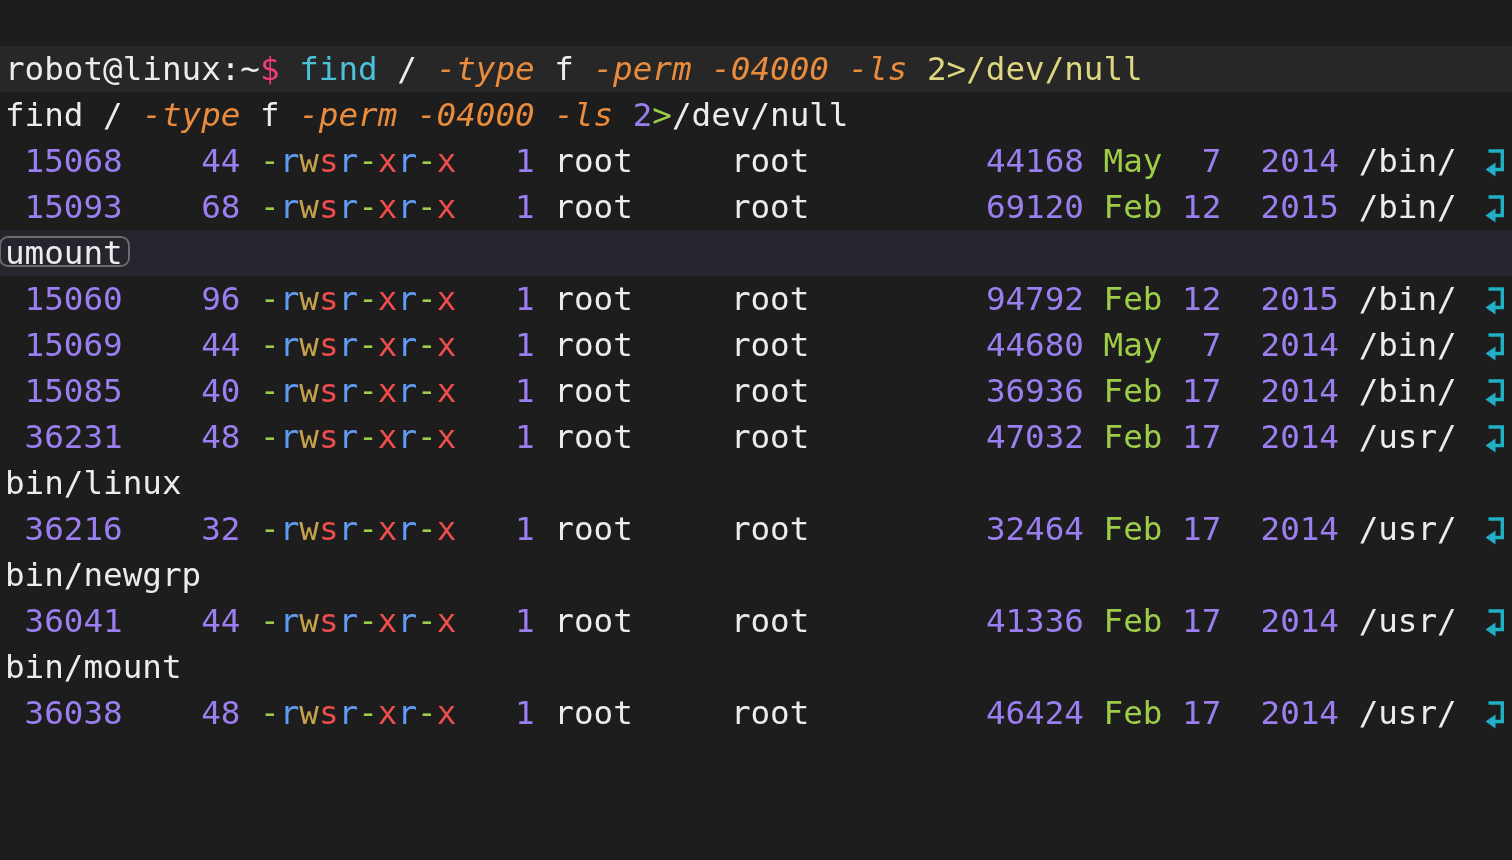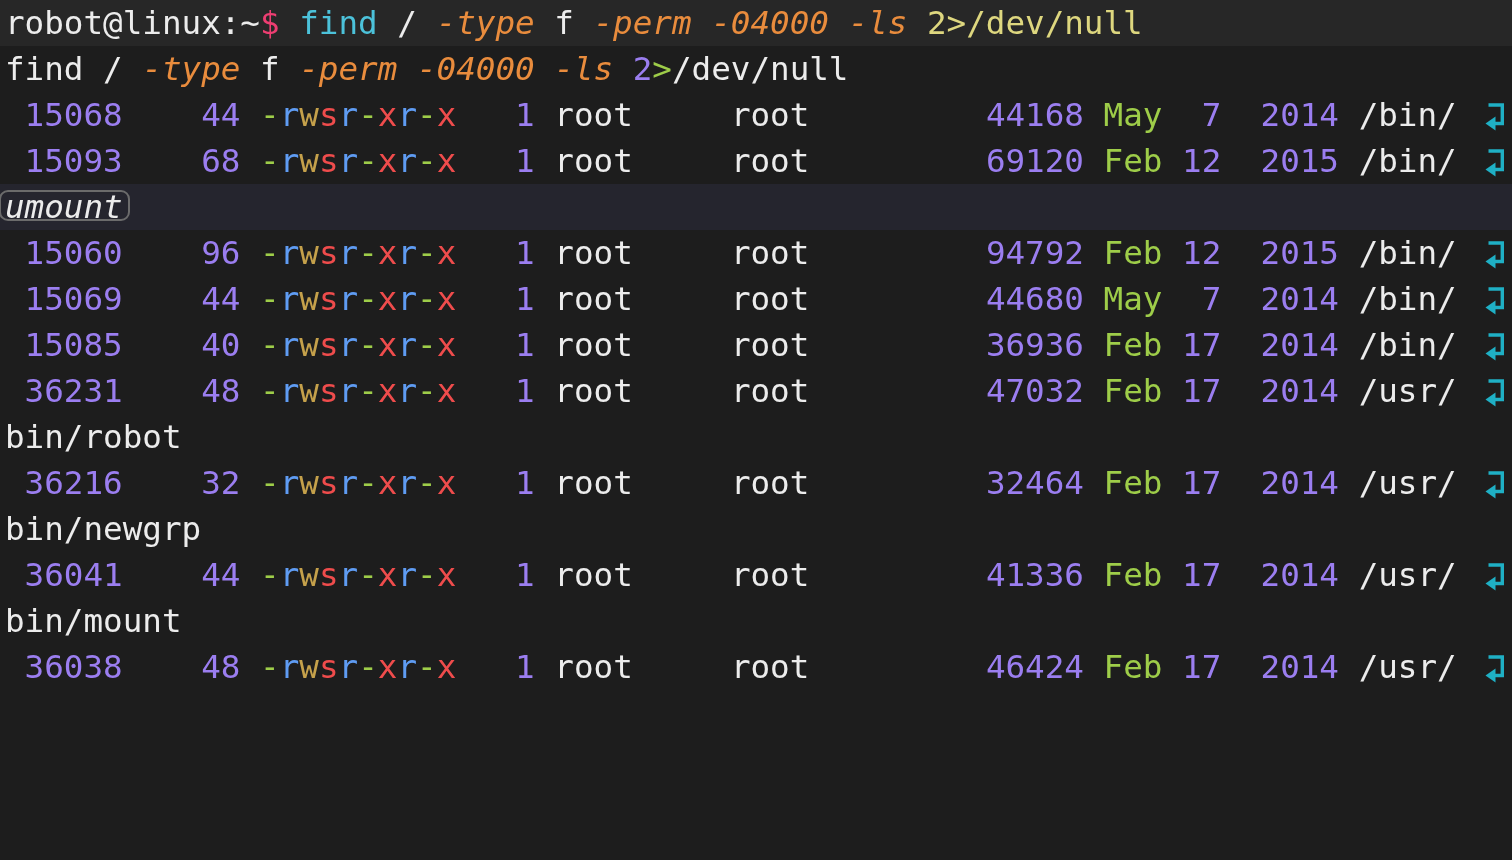"robot@linux:~$ find / -type f" .line.hl { margin-top: none -> 46px }
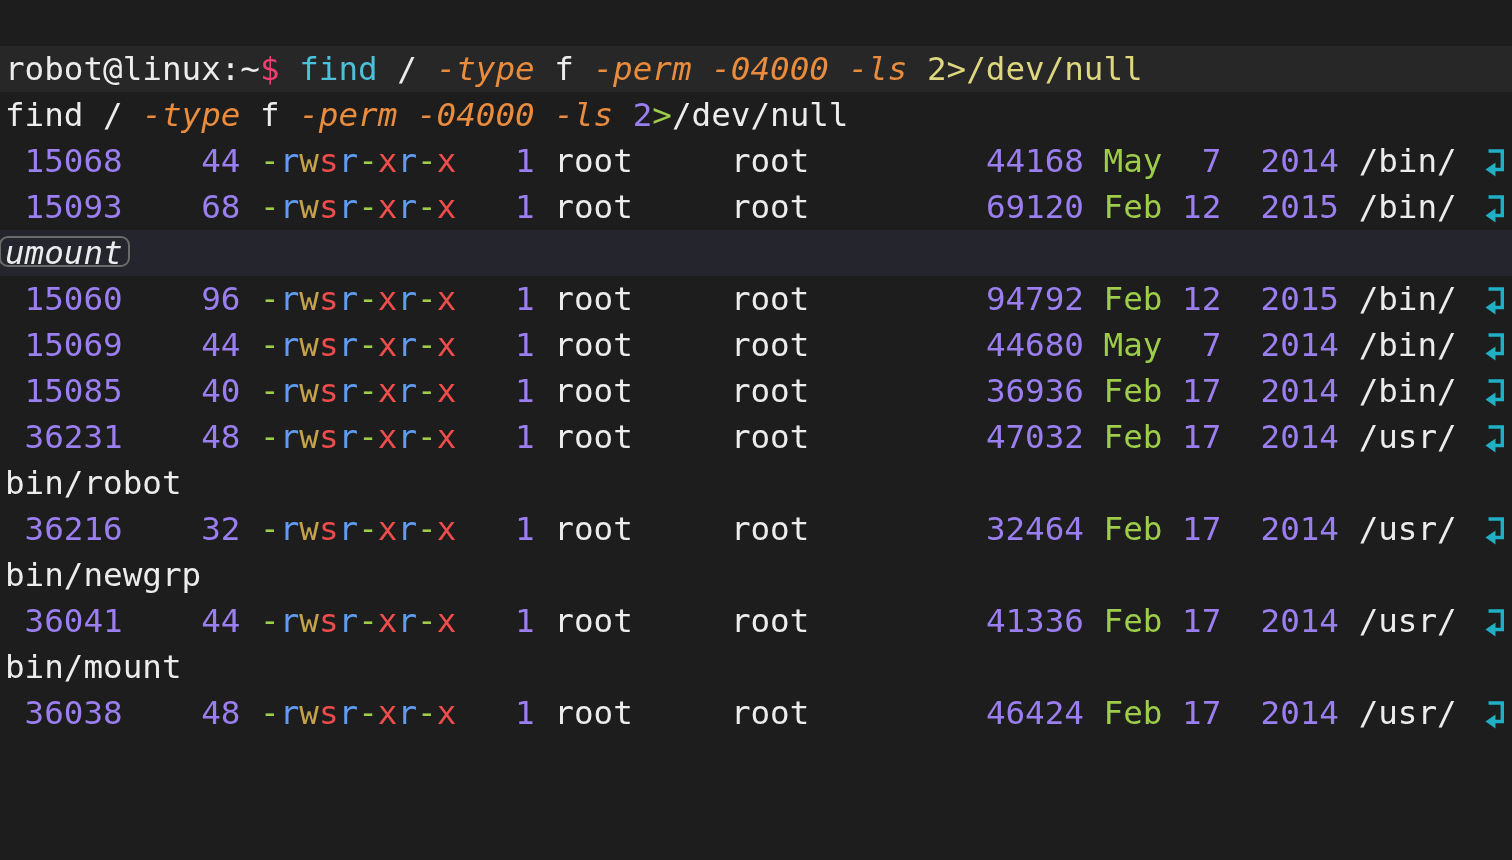"umount" .line.sel { font-style: italic -> none }
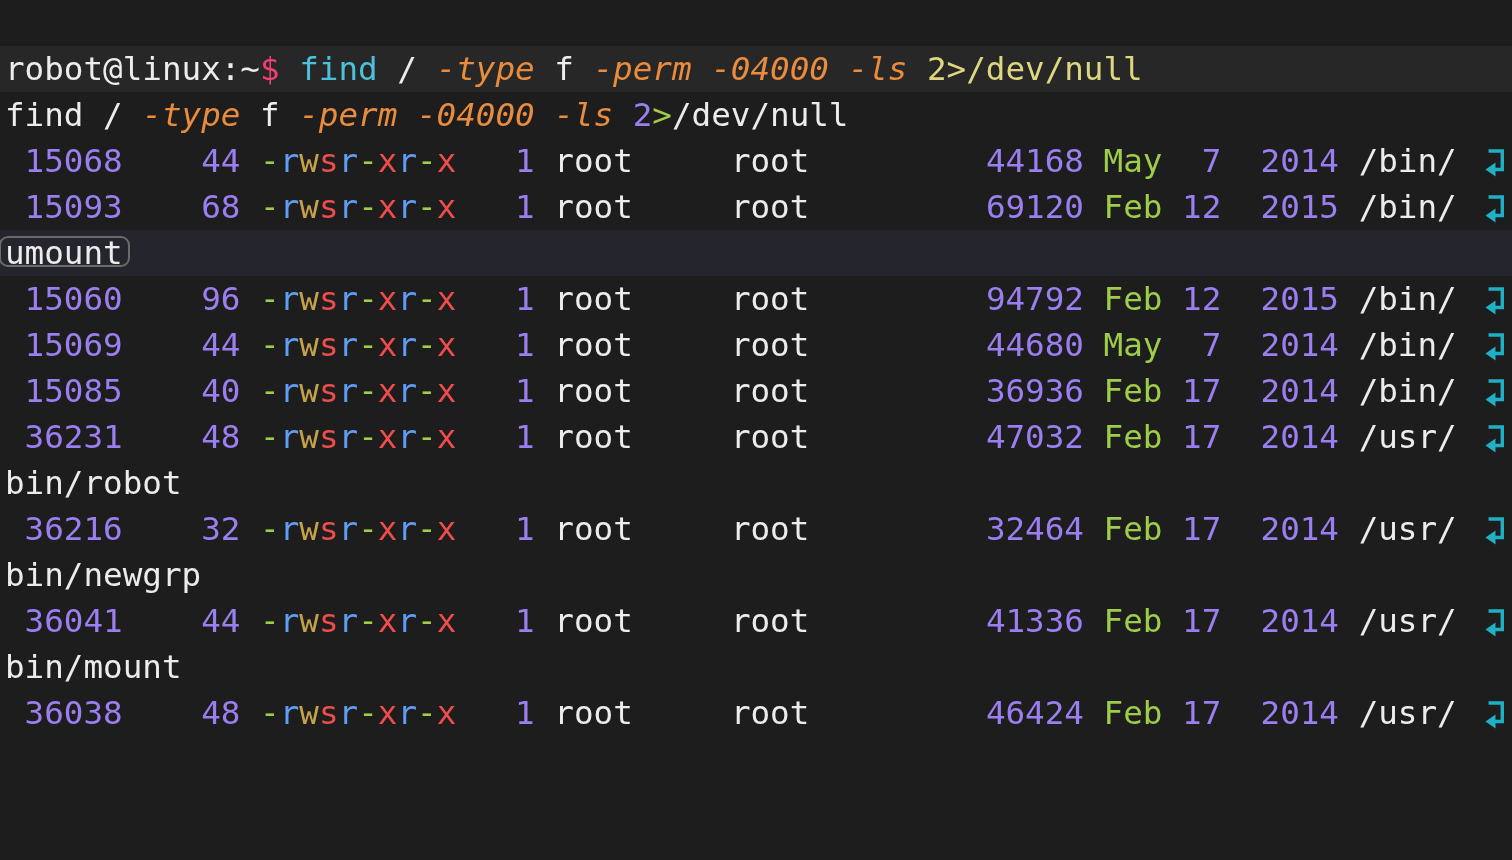"bin/robot" span.c-fg { text: bin/robot -> bin/linux }
